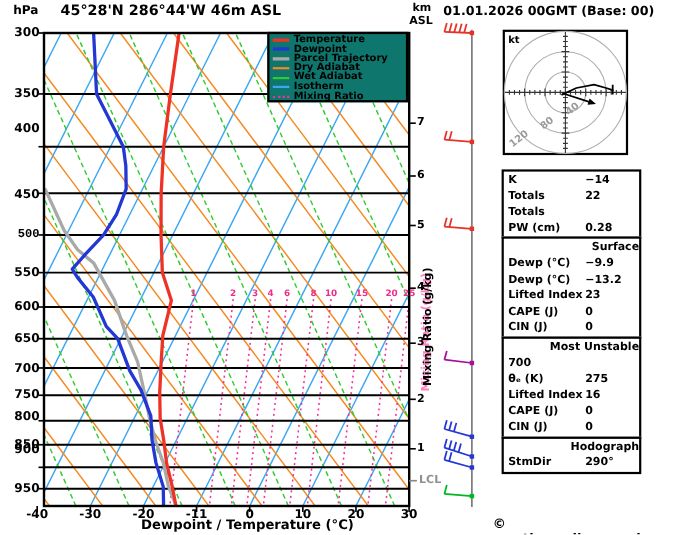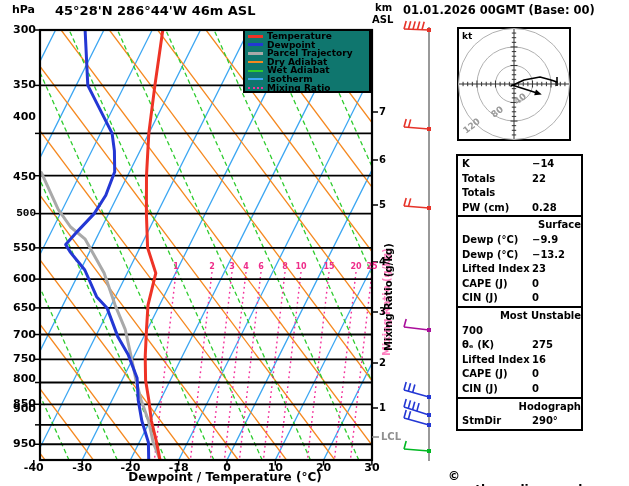"-18" span.abs { text: -18 -> -11 }
